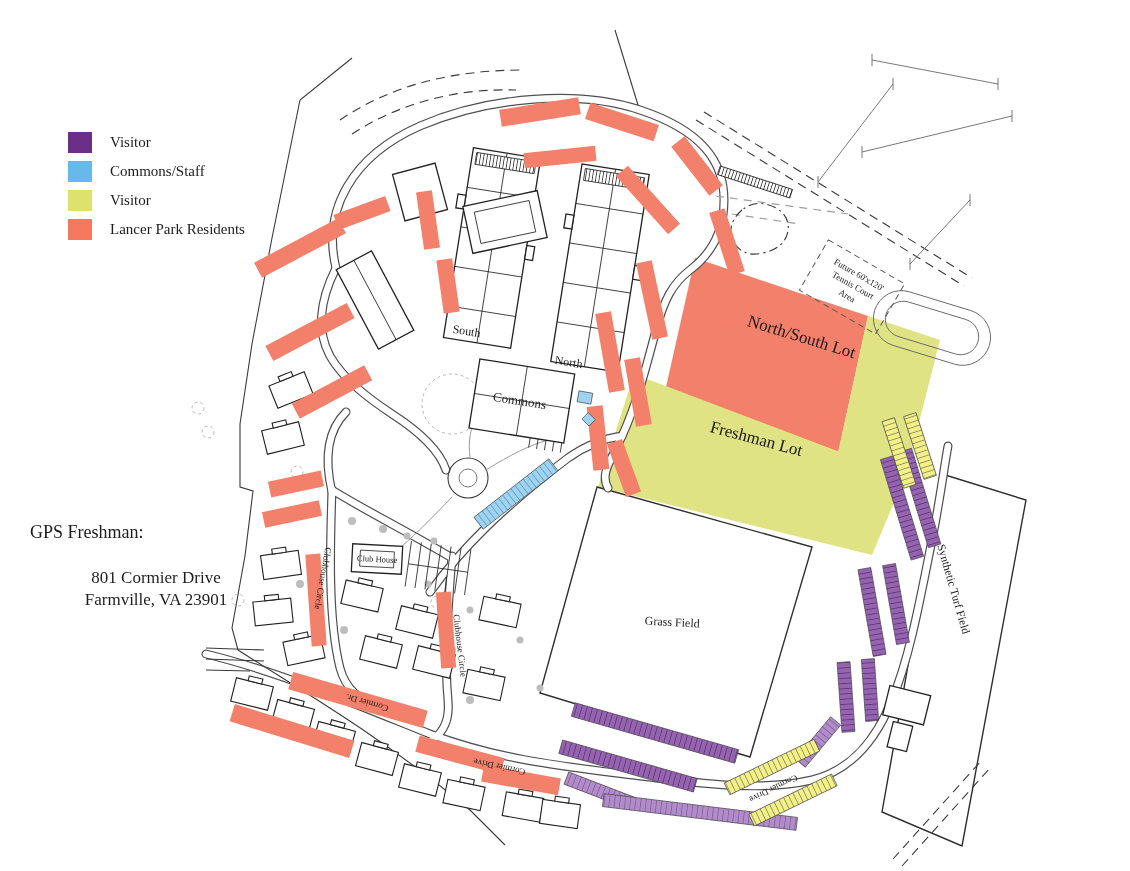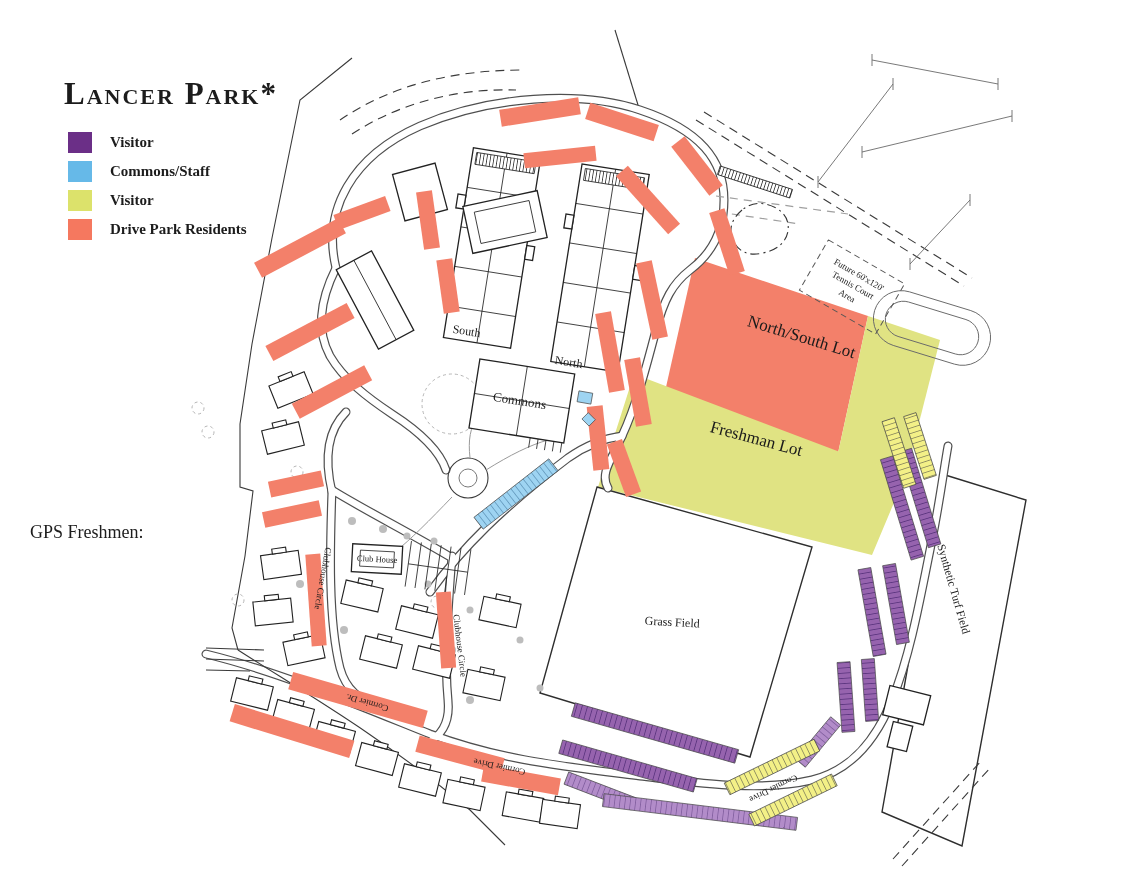"Lancer Park*" div.title { html: <div>Lancer Park*</div> -> none }
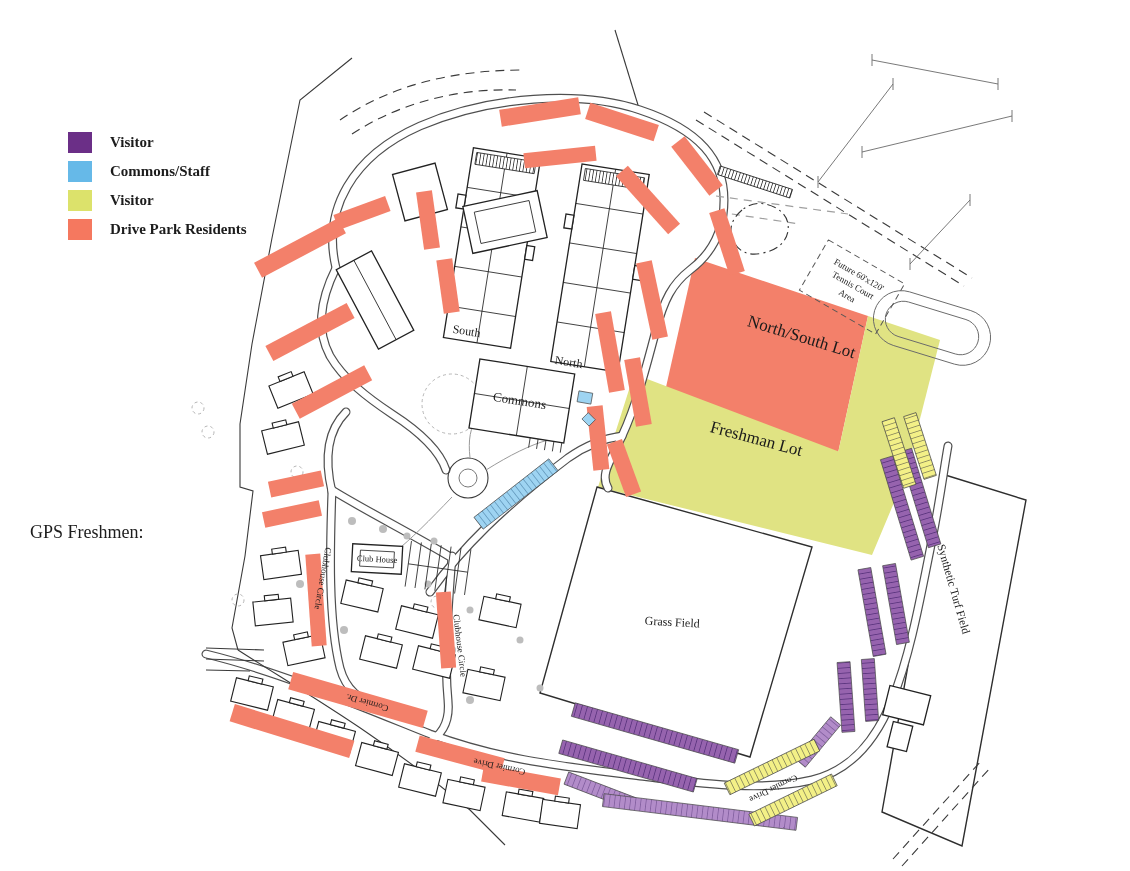"Visitor" .legend-row { font-weight: bold -> none }
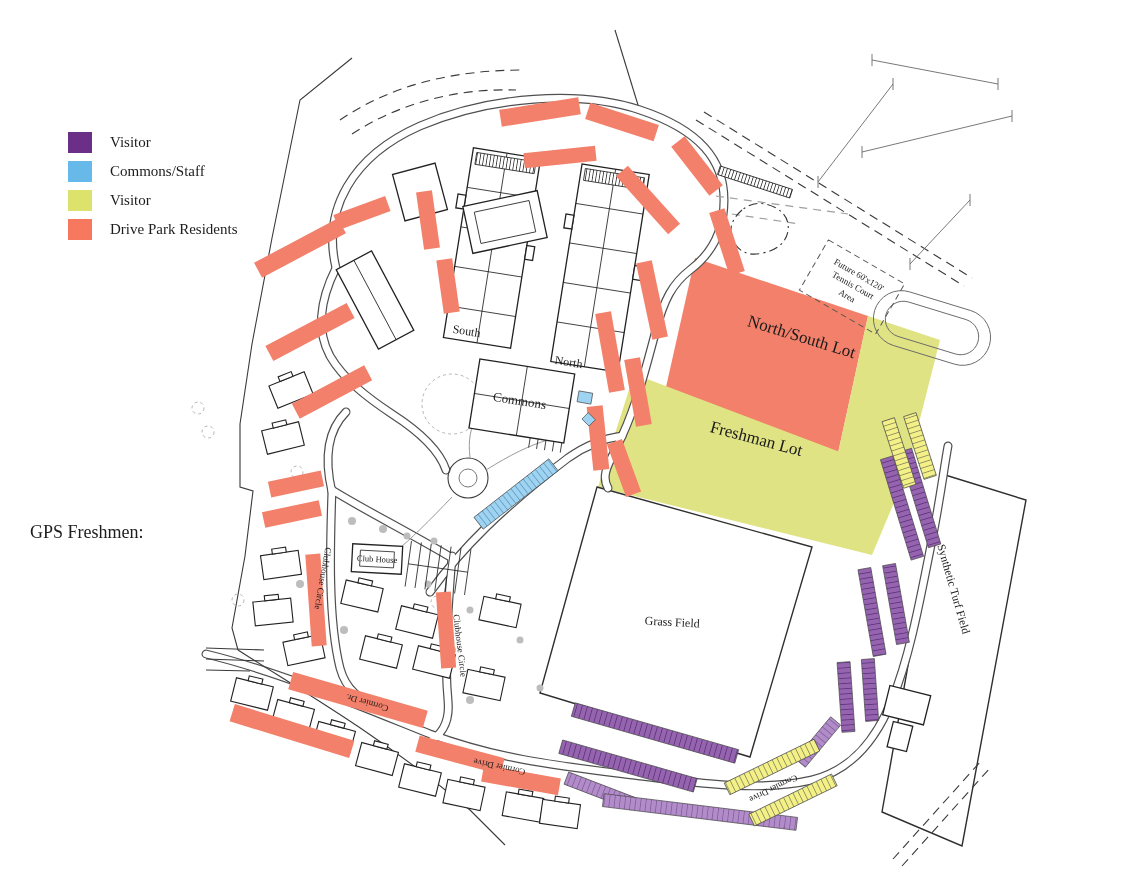"Drive Park Residents" span.legend-label { text: Drive -> Lancer }
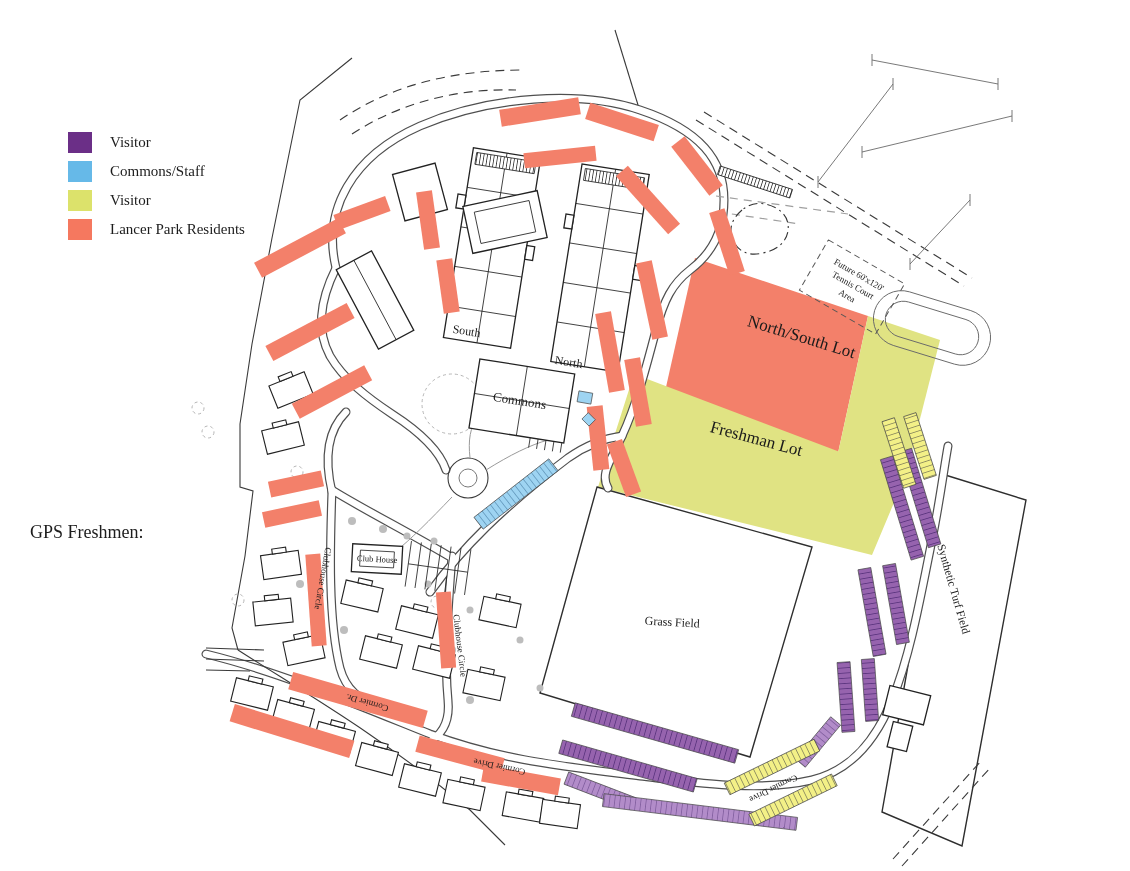"GPS Freshmen:" div.gps-heading { text: Freshmen -> Freshman }
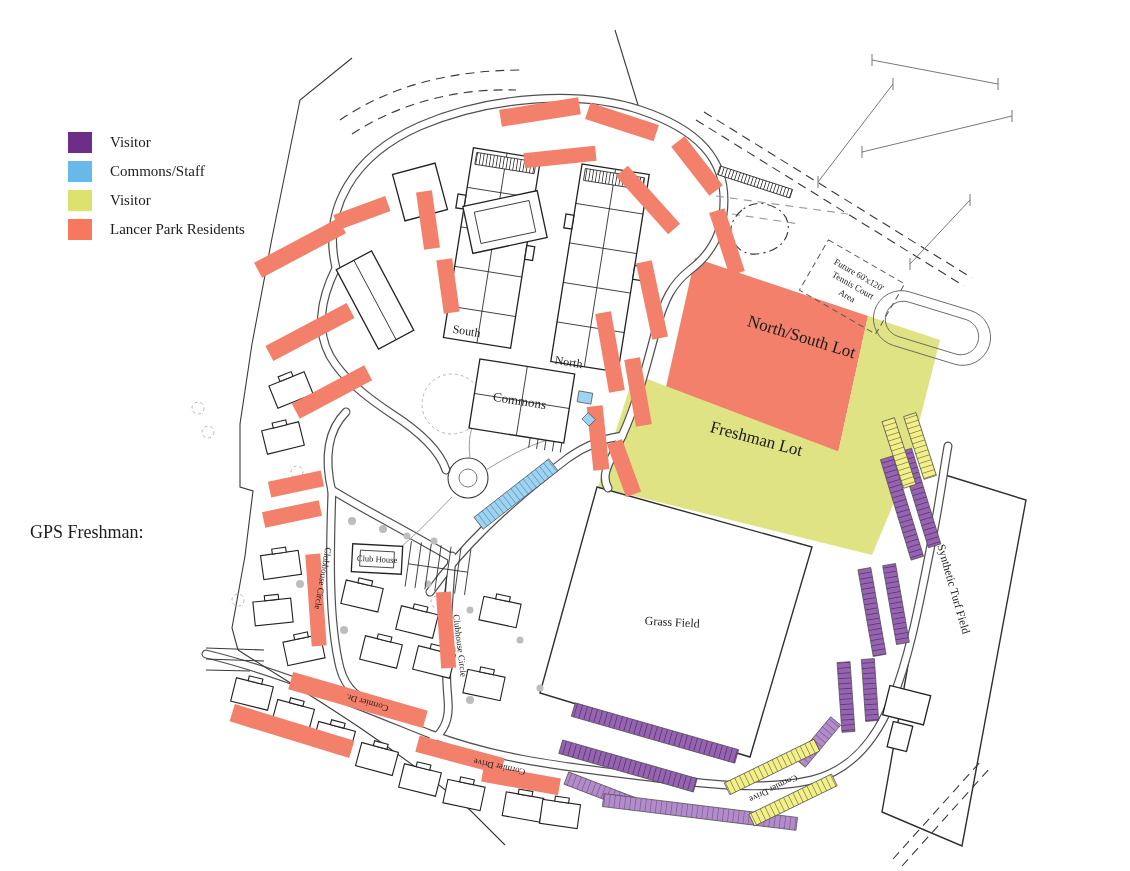"801 Cormier Drive" div.gps-lines { html: none -> <div> <div>801 Cormier Drive</div> <div>Farmville, VA 23901</div> </div> }
